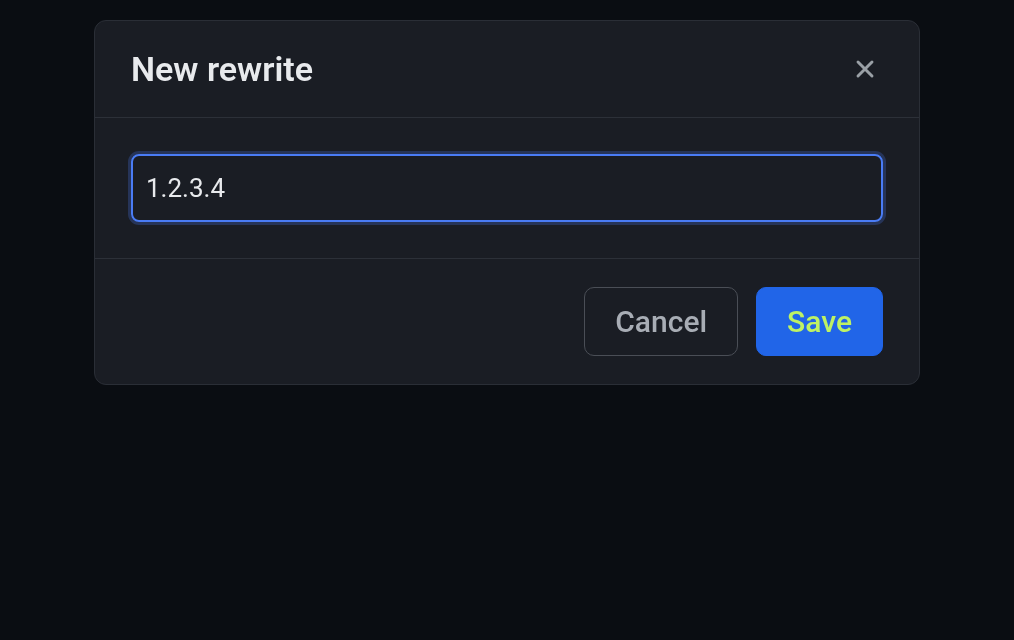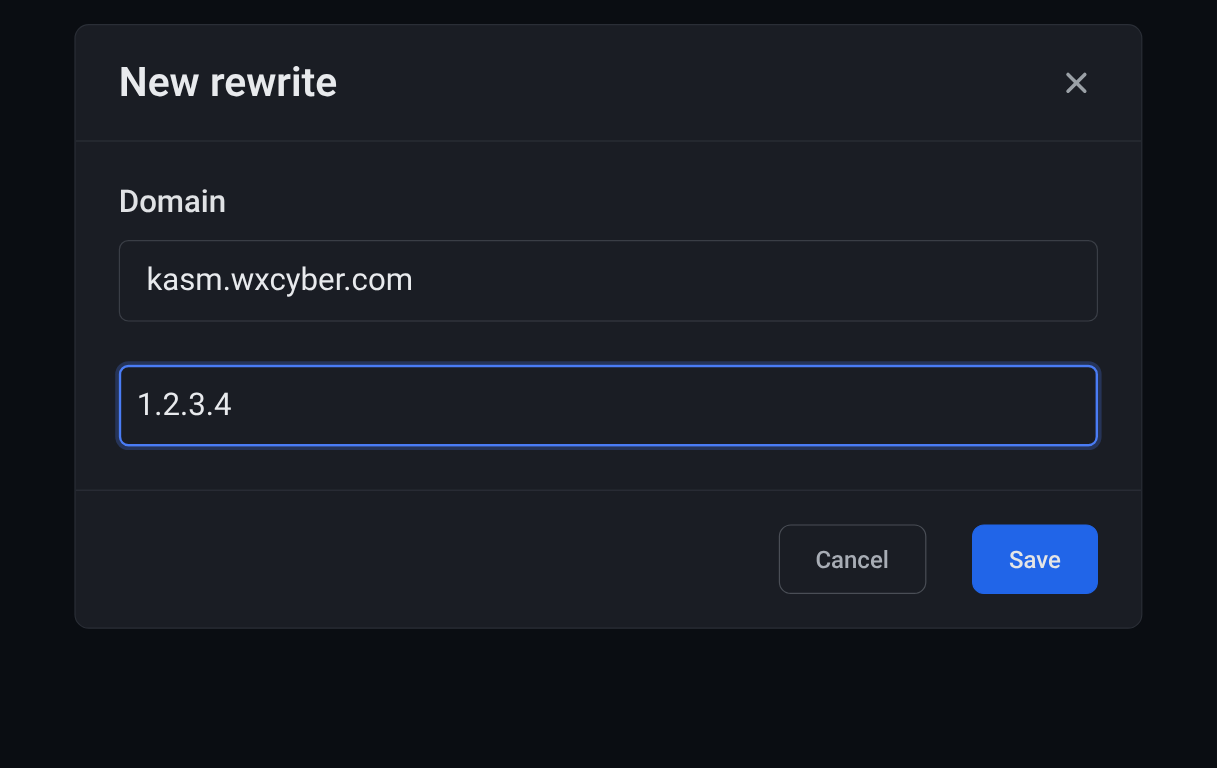"New rewrite" .modal { width: 890px -> 826px }
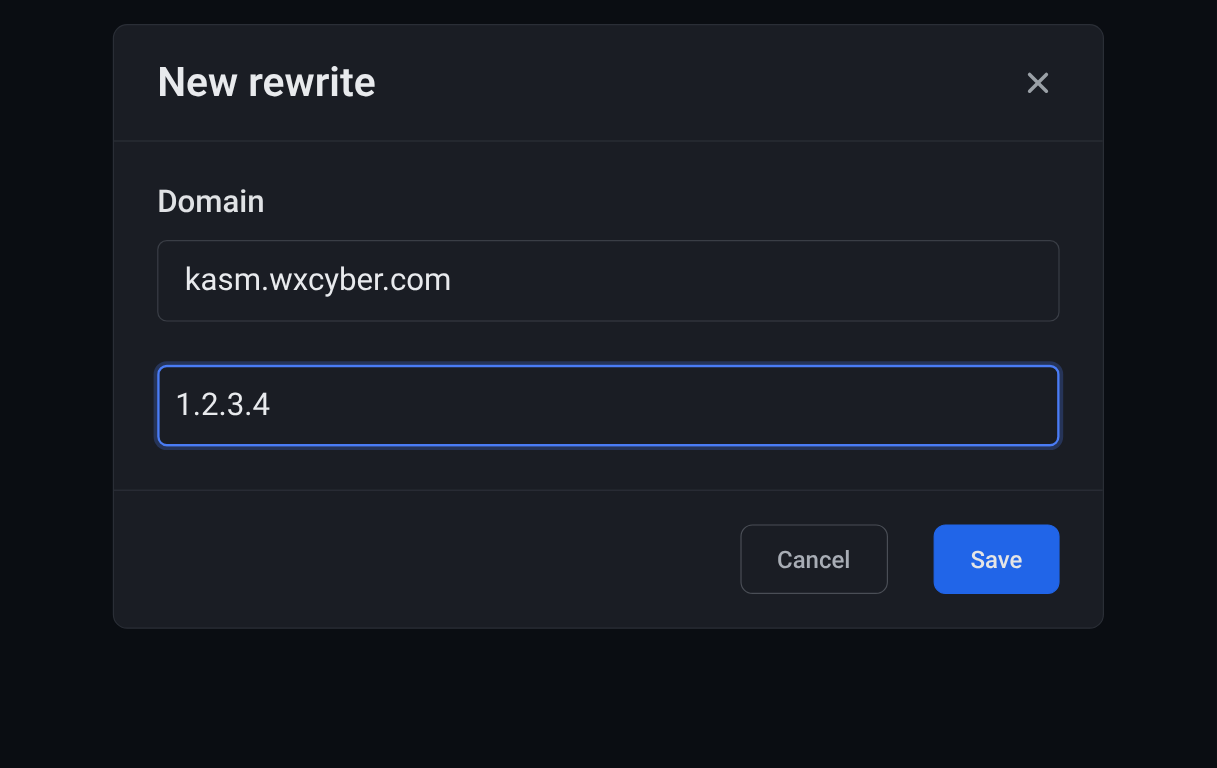"Domain" div.field-group { html: <div> <label>Domain</label> <input> </div> -> none }
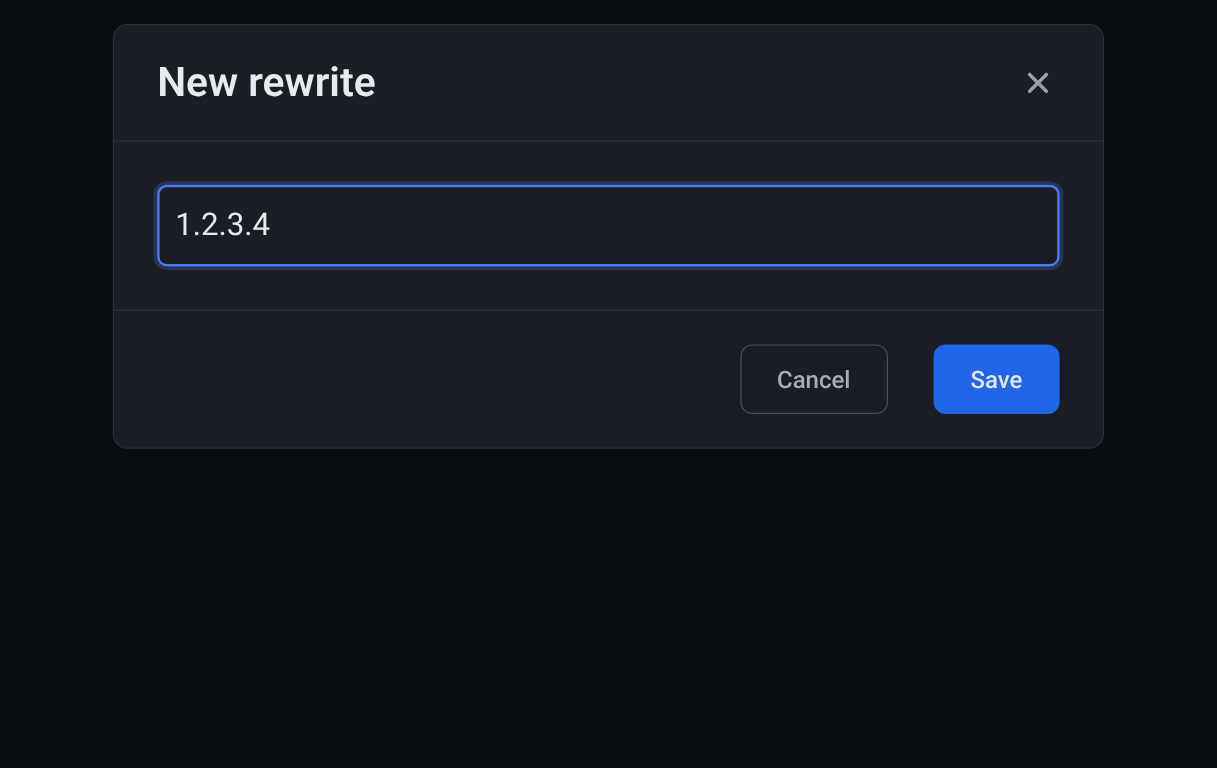"Cancel" .btn { font-size: 20px -> 30px; margin-left: 20px -> none }
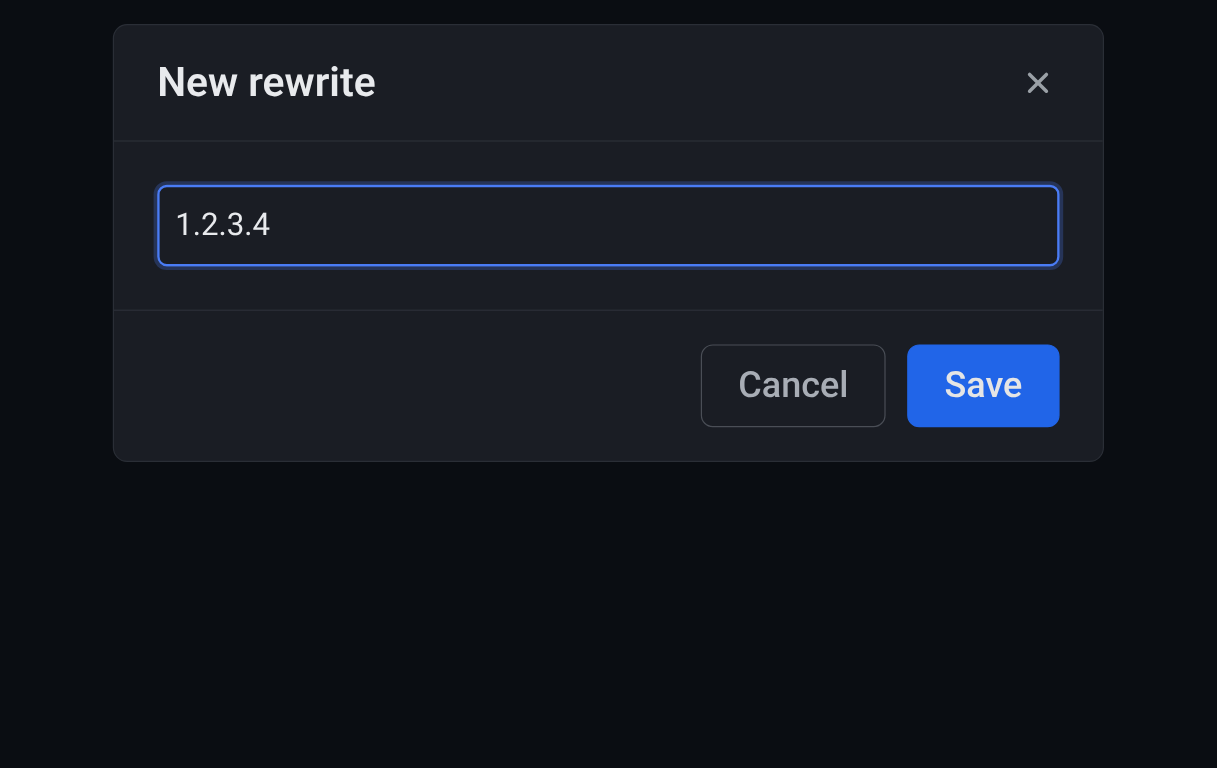"Save" .btn-primary { color: #e5e5e5 -> #bef264 }
